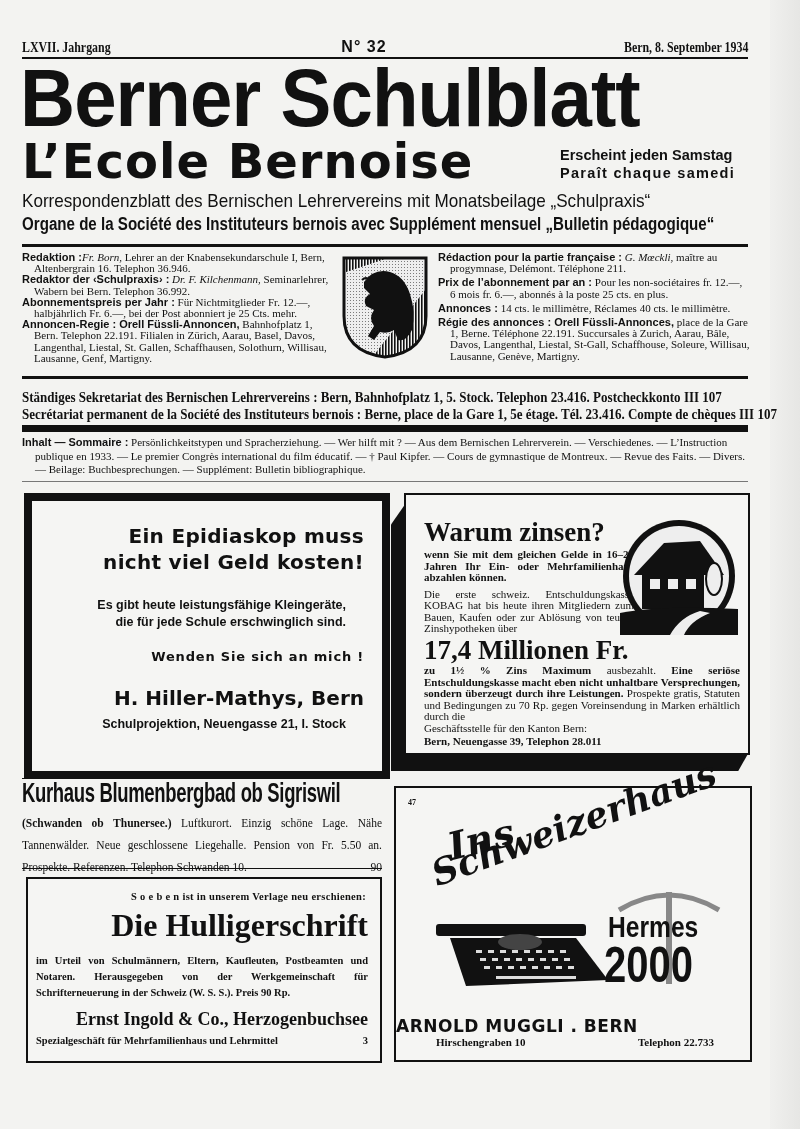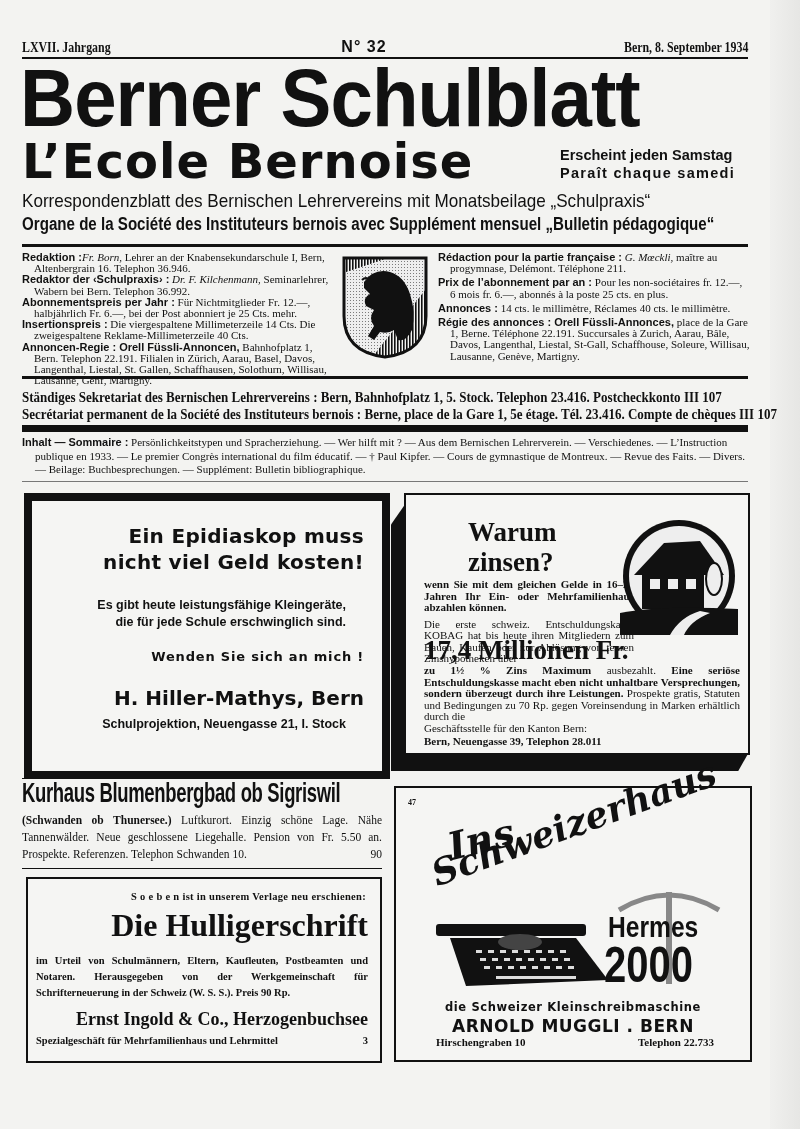"Insertionspreis : Die viergespaltene" p { html: <p><b>Insertionspreis :</b><span> Die viergespaltene Millimeterzeile 14 Cts. Die zweigespaltene Reklame-Millimeterzeile 40 Cts.</span></p> -> none }
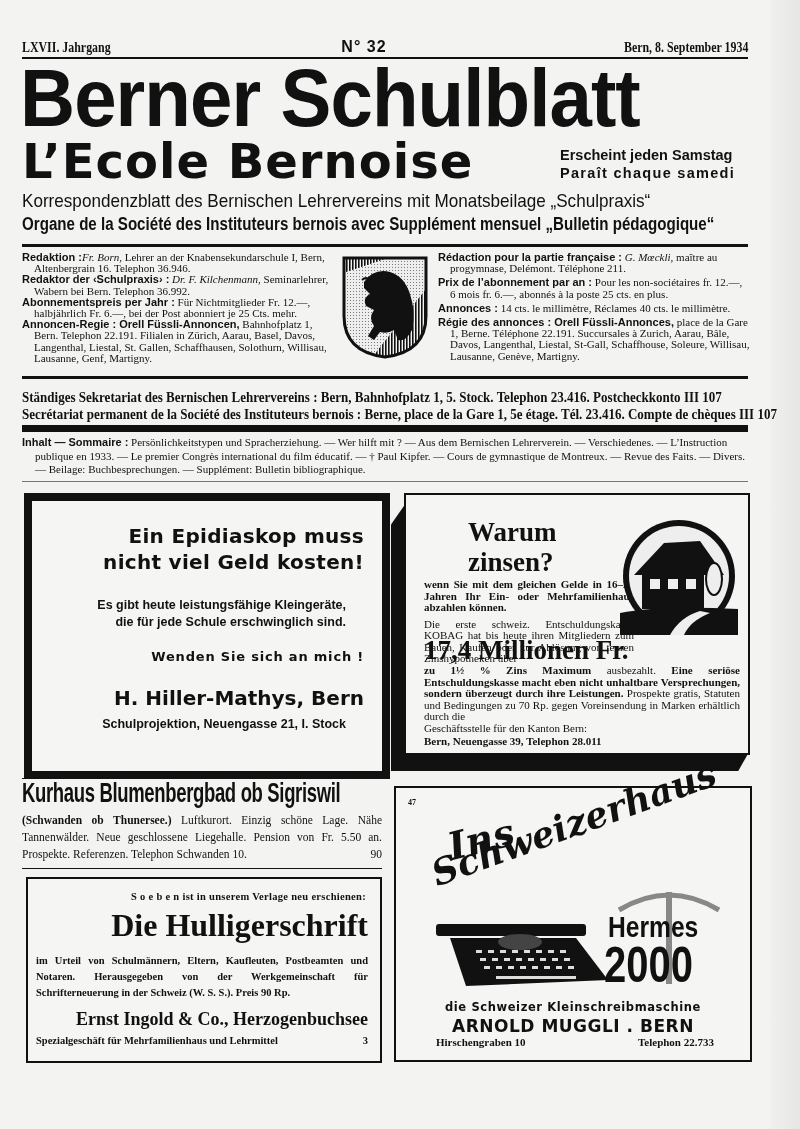"Warum zinsen?" .ad2 .wz { margin-left: 44px -> none }
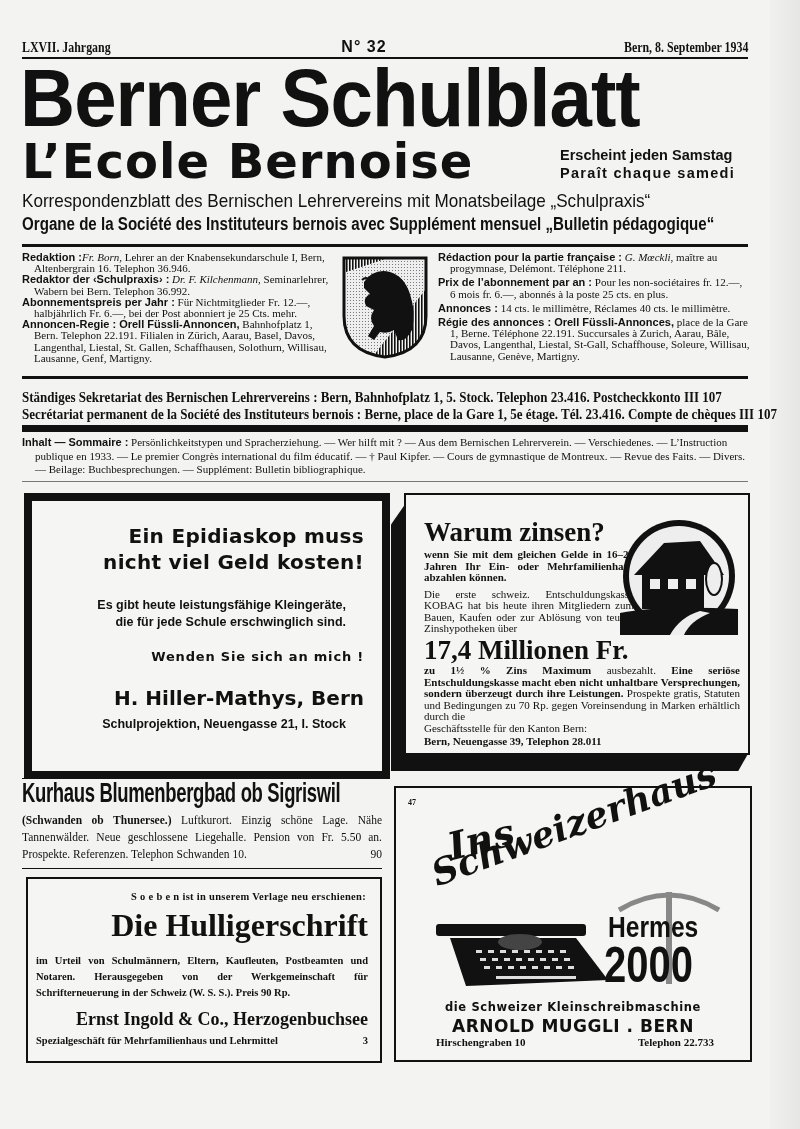"(Schwanden ob Thunersee.) Luftkurort." .ad3 .b { line-height: 17px -> 22px }
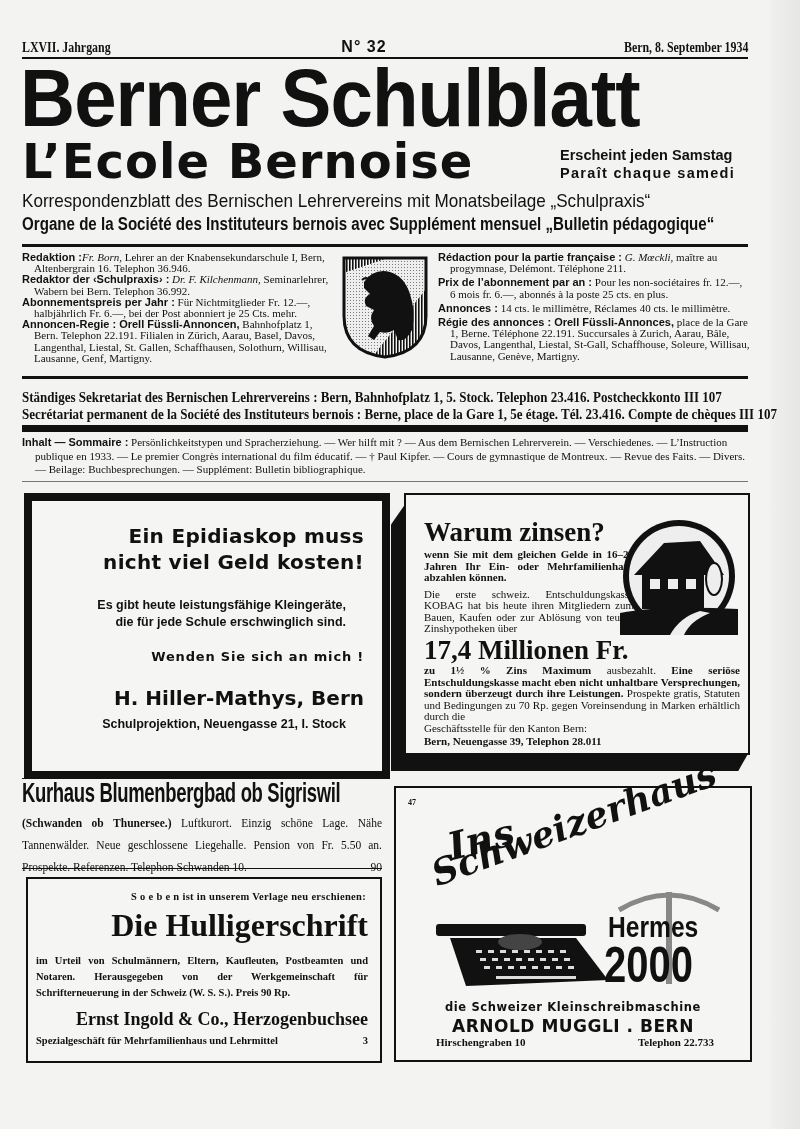"die Schweizer Kleinschreibmaschine" div { html: <div>die Schweizer Kleinschreibmaschine</div> -> none }
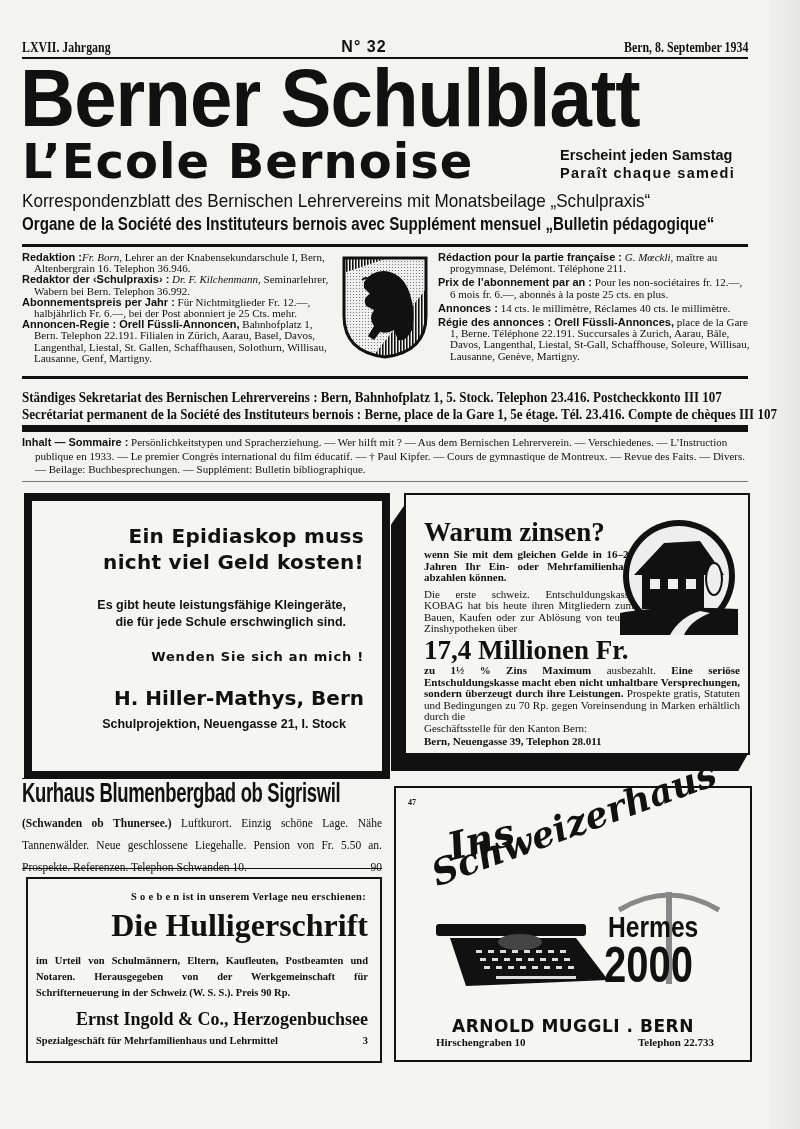"ARNOLD MUGGLI . BERN" div { text-align: center -> none }
